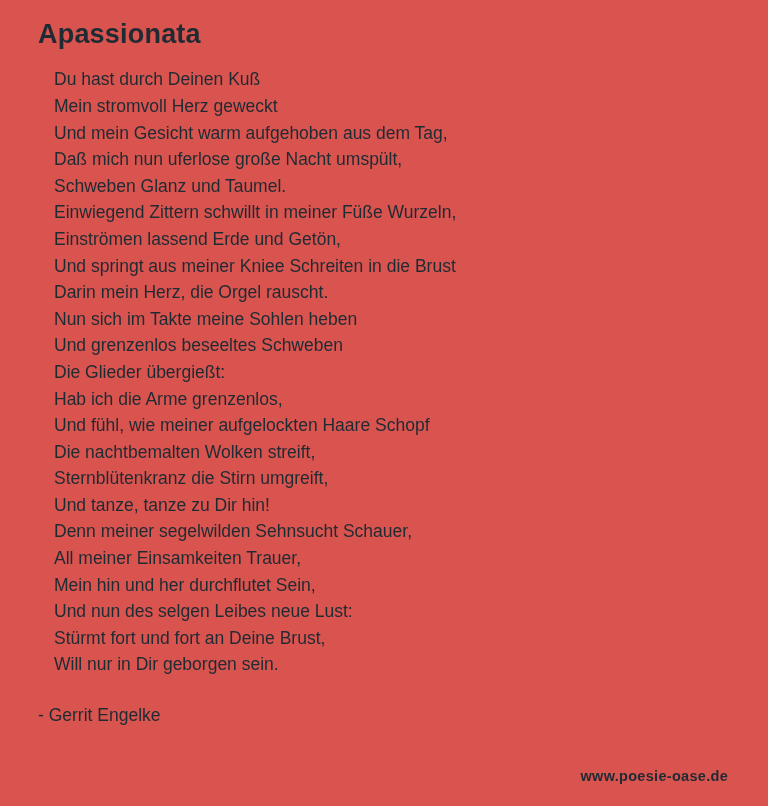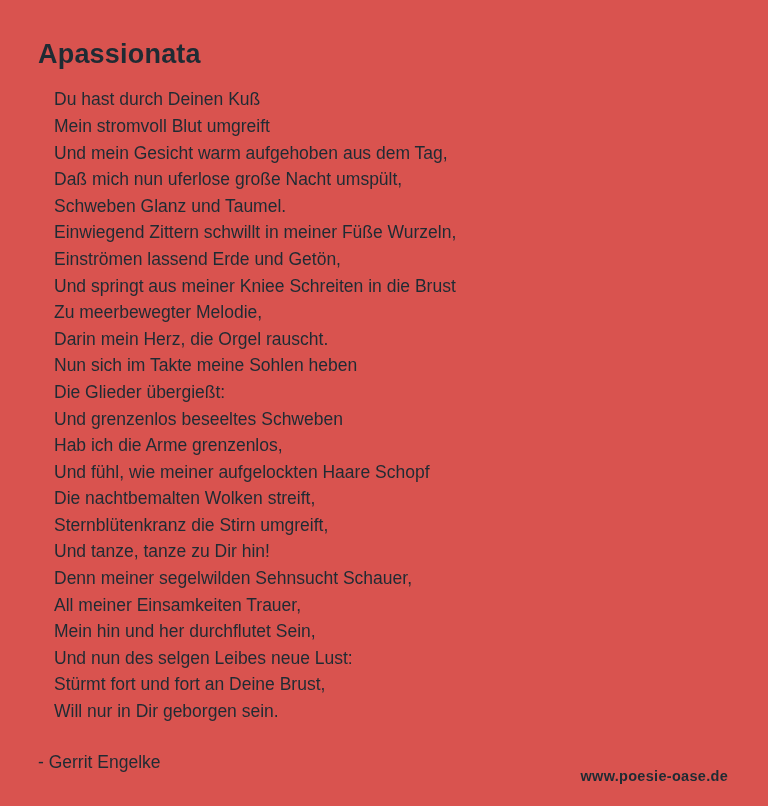"Apassionata" .page { padding: 38px 40px 0 38px -> 18px 40px 0 38px }
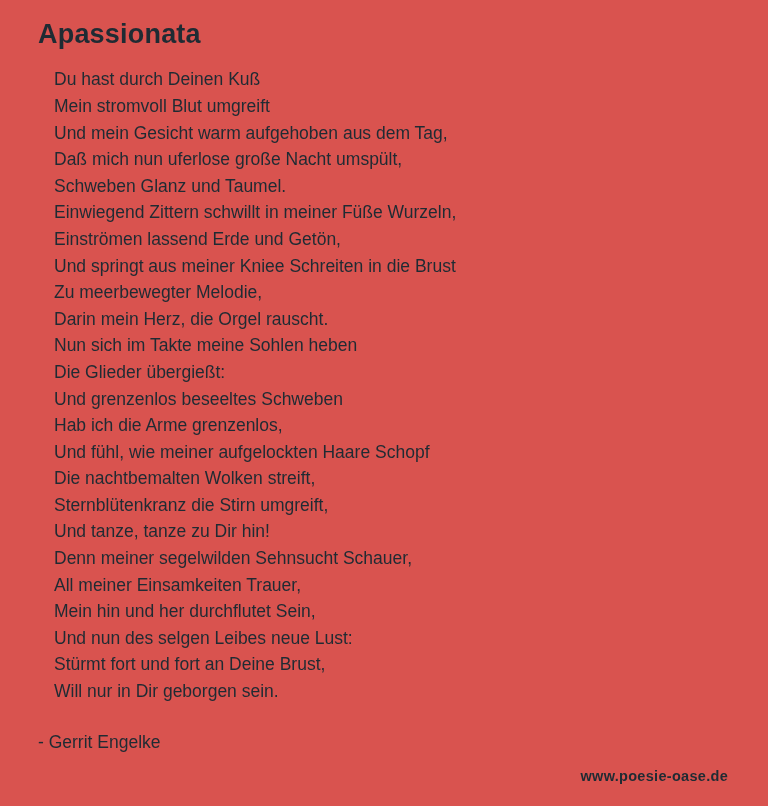"Mein stromvoll Blut umgreift" div.poem-line { text: Blut umgreift -> Herz geweckt }
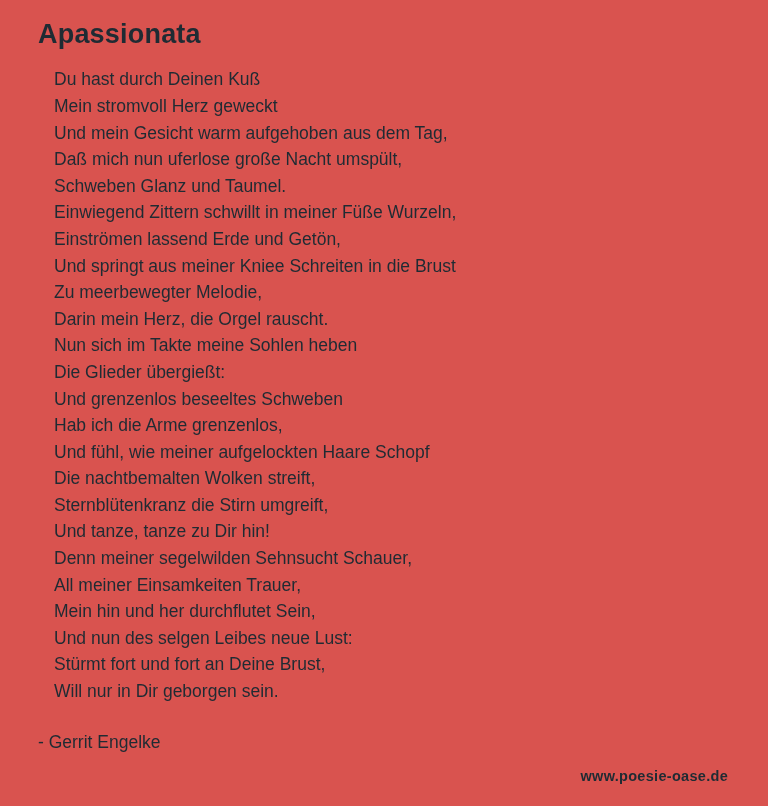"Zu meerbewegter Melodie," div.poem-line { html: <div>Zu meerbewegter Melodie,</div> -> none }
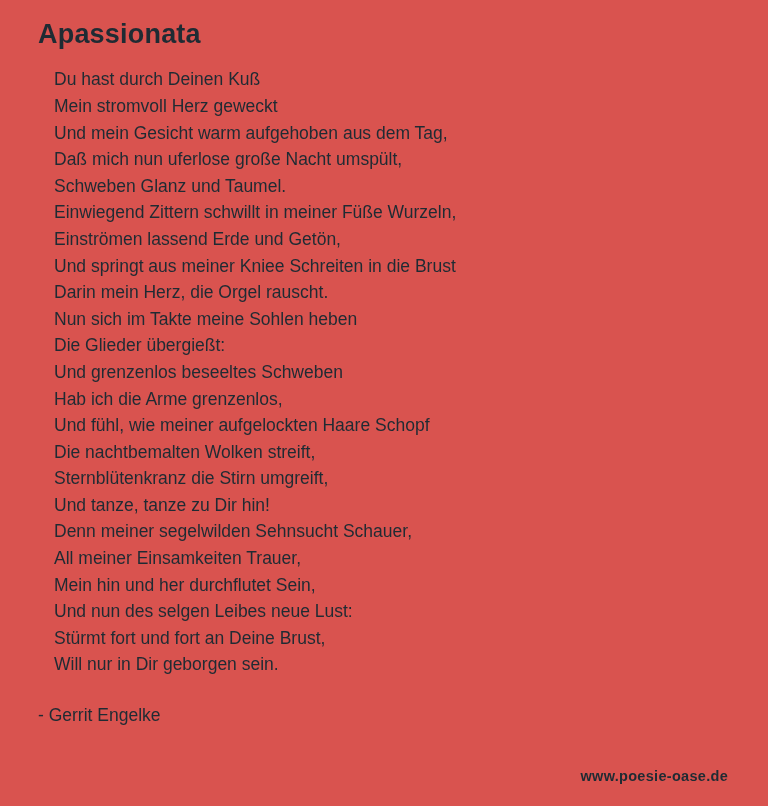"Die Glieder übergießt:" div.poem-line { order: before "Und grenzenlos beseeltes Schweben" -> after "Und grenzenlos beseeltes Schweben" }
